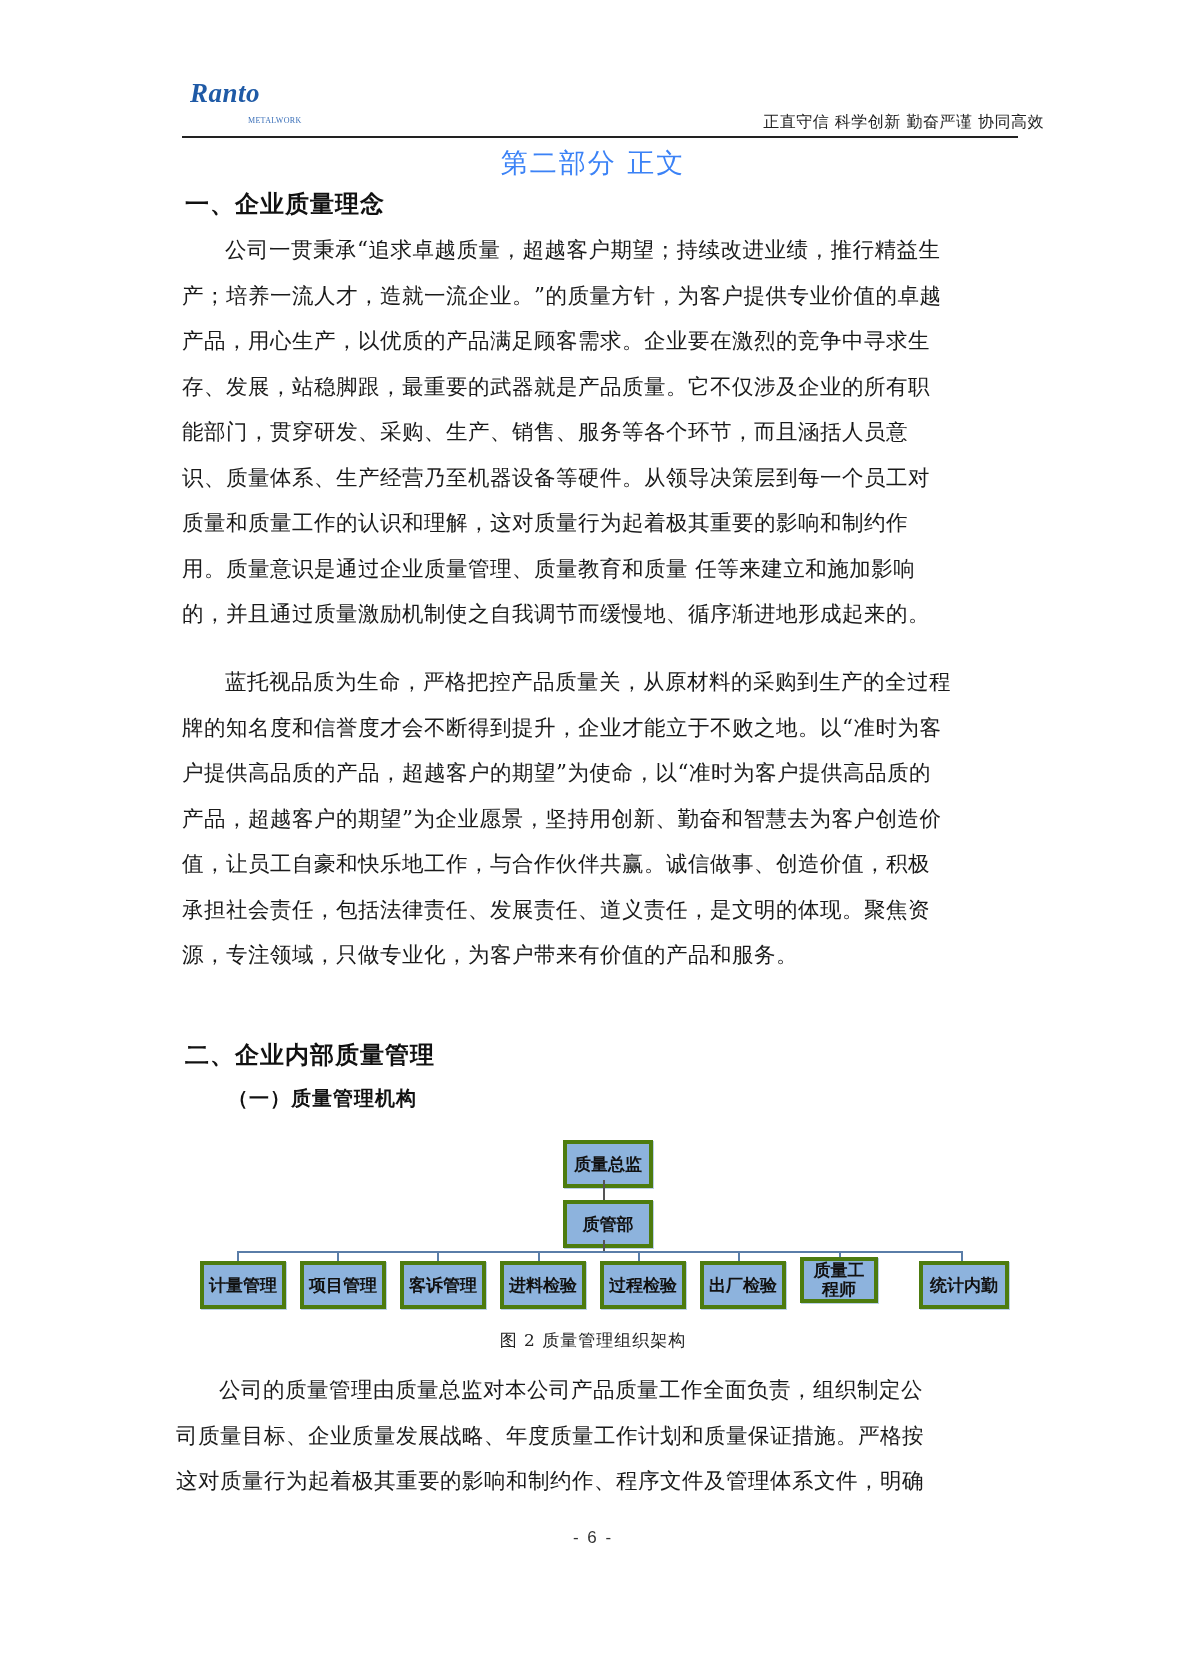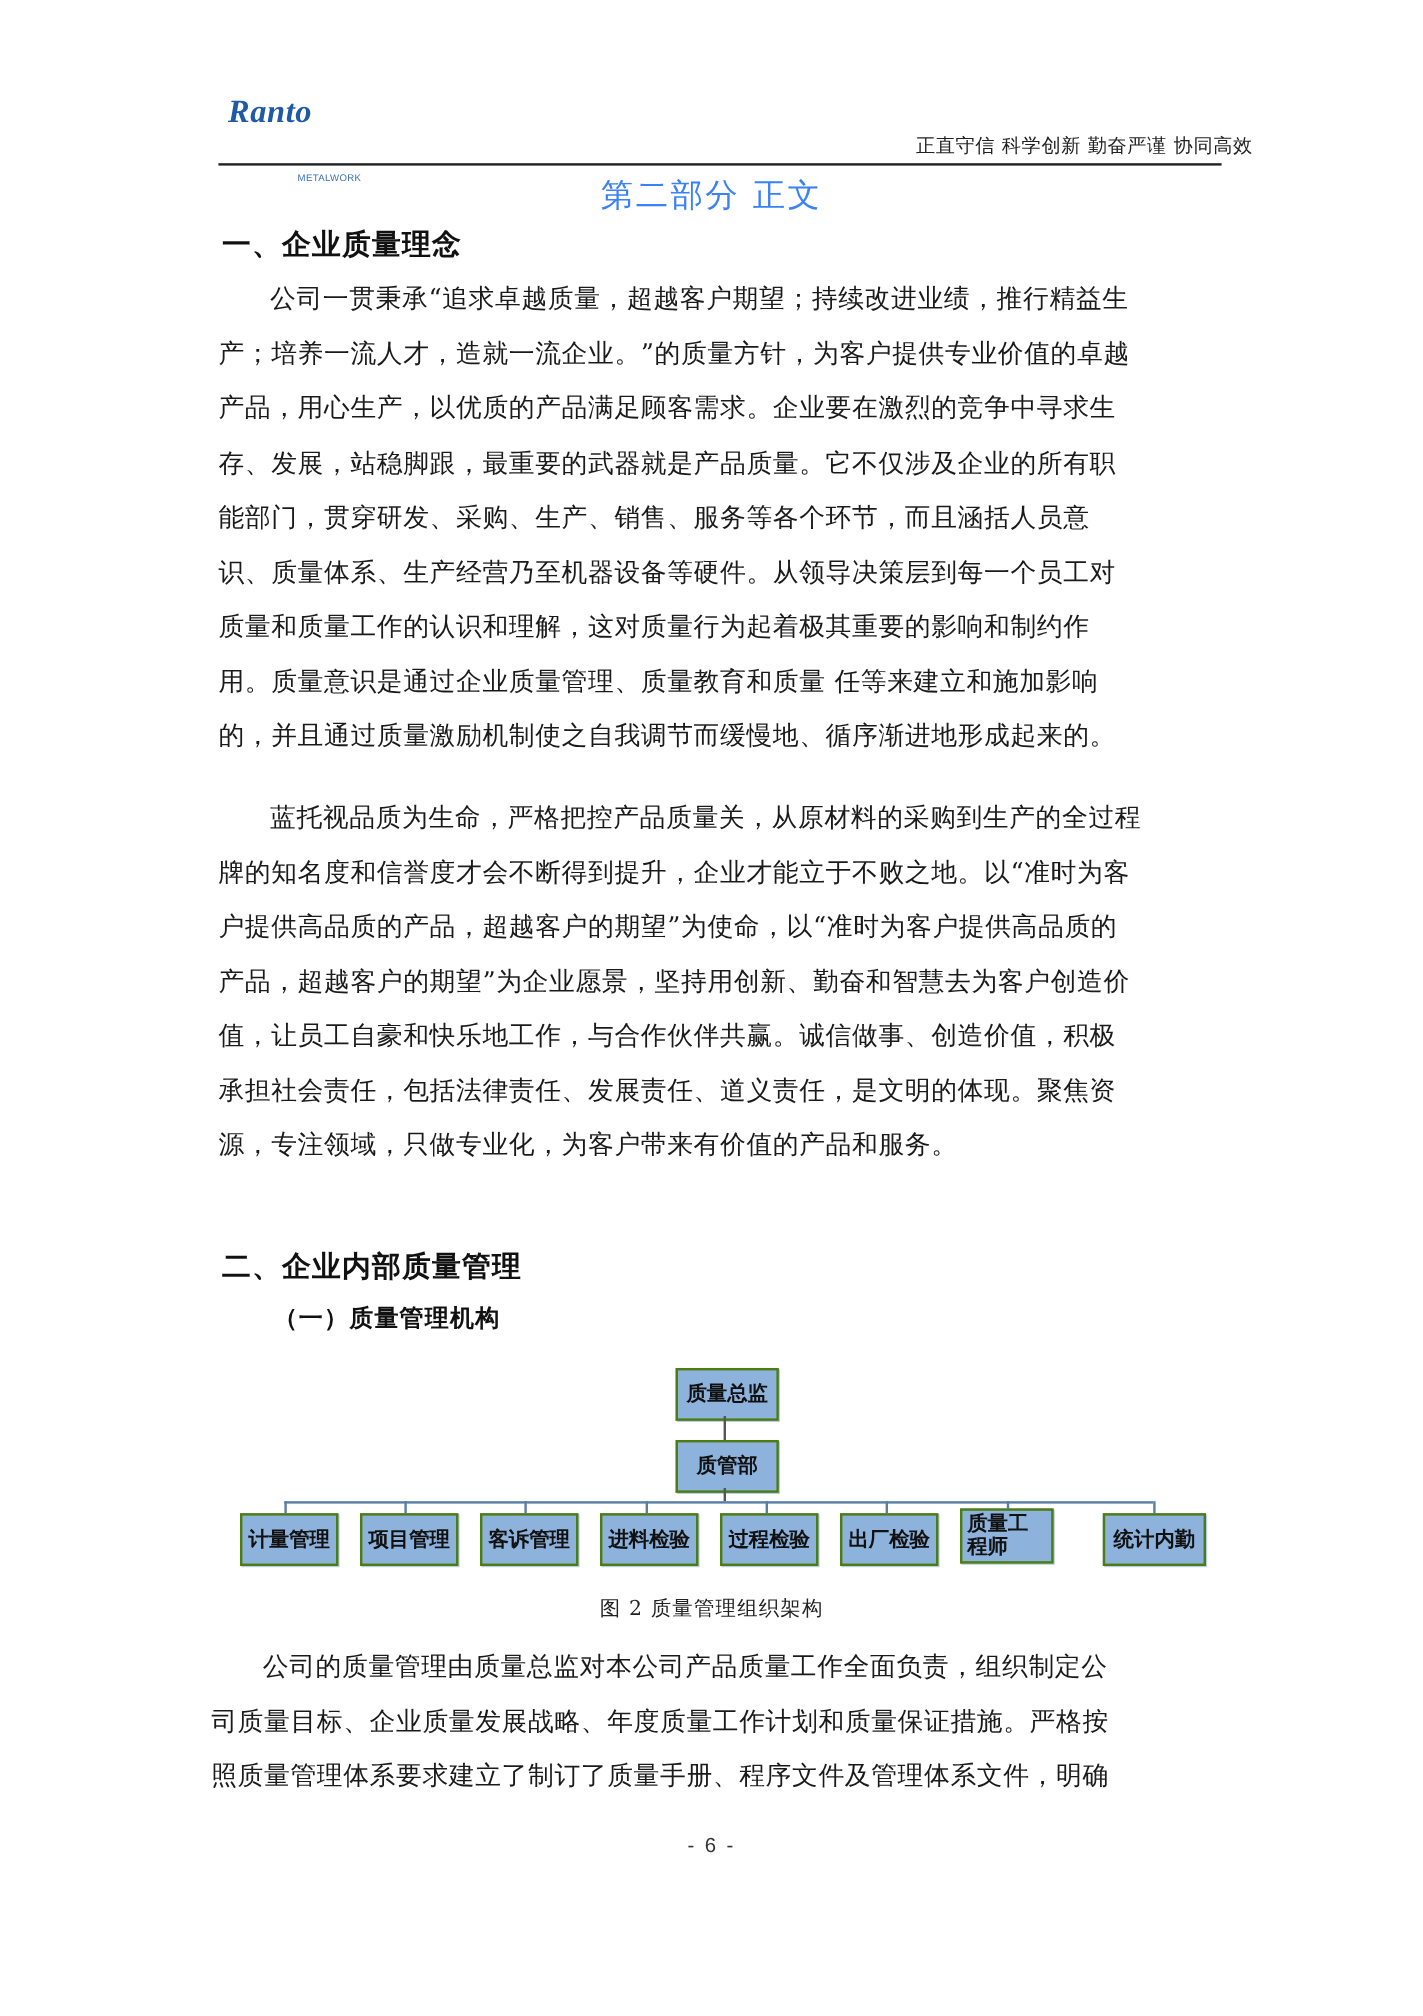"METALWORK" .logo-sub { font-family: Liberation Sans, sans-serif -> Liberation Serif, serif; margin-top: 28px -> none }
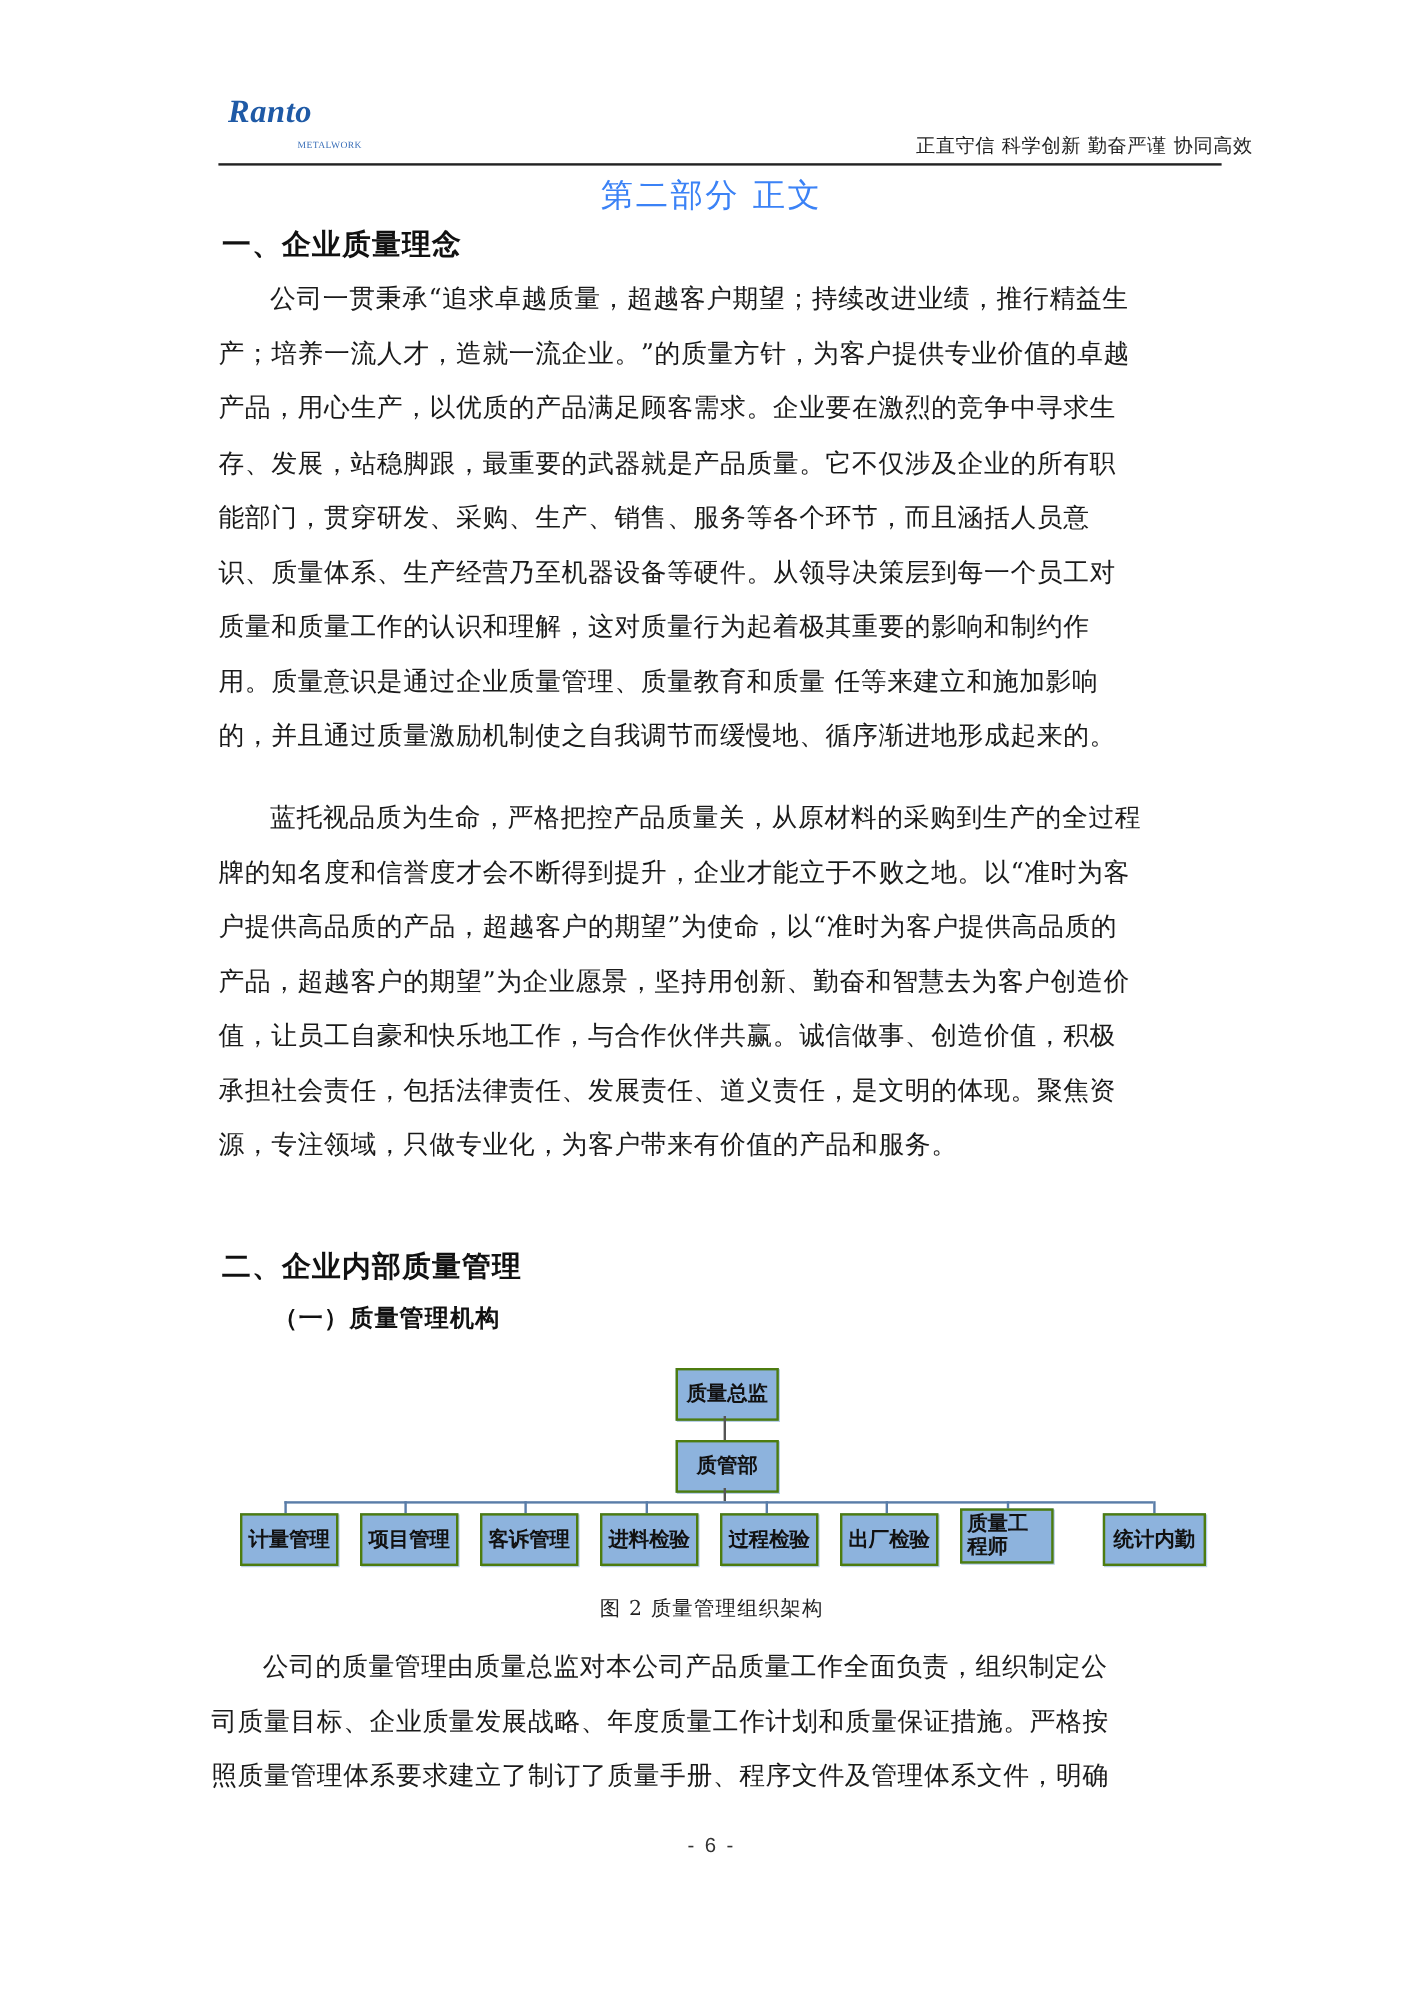"质量总监" .ob { border: 2px solid #4d7c0f -> 4px solid #4d7c0f; text-align: none -> center }
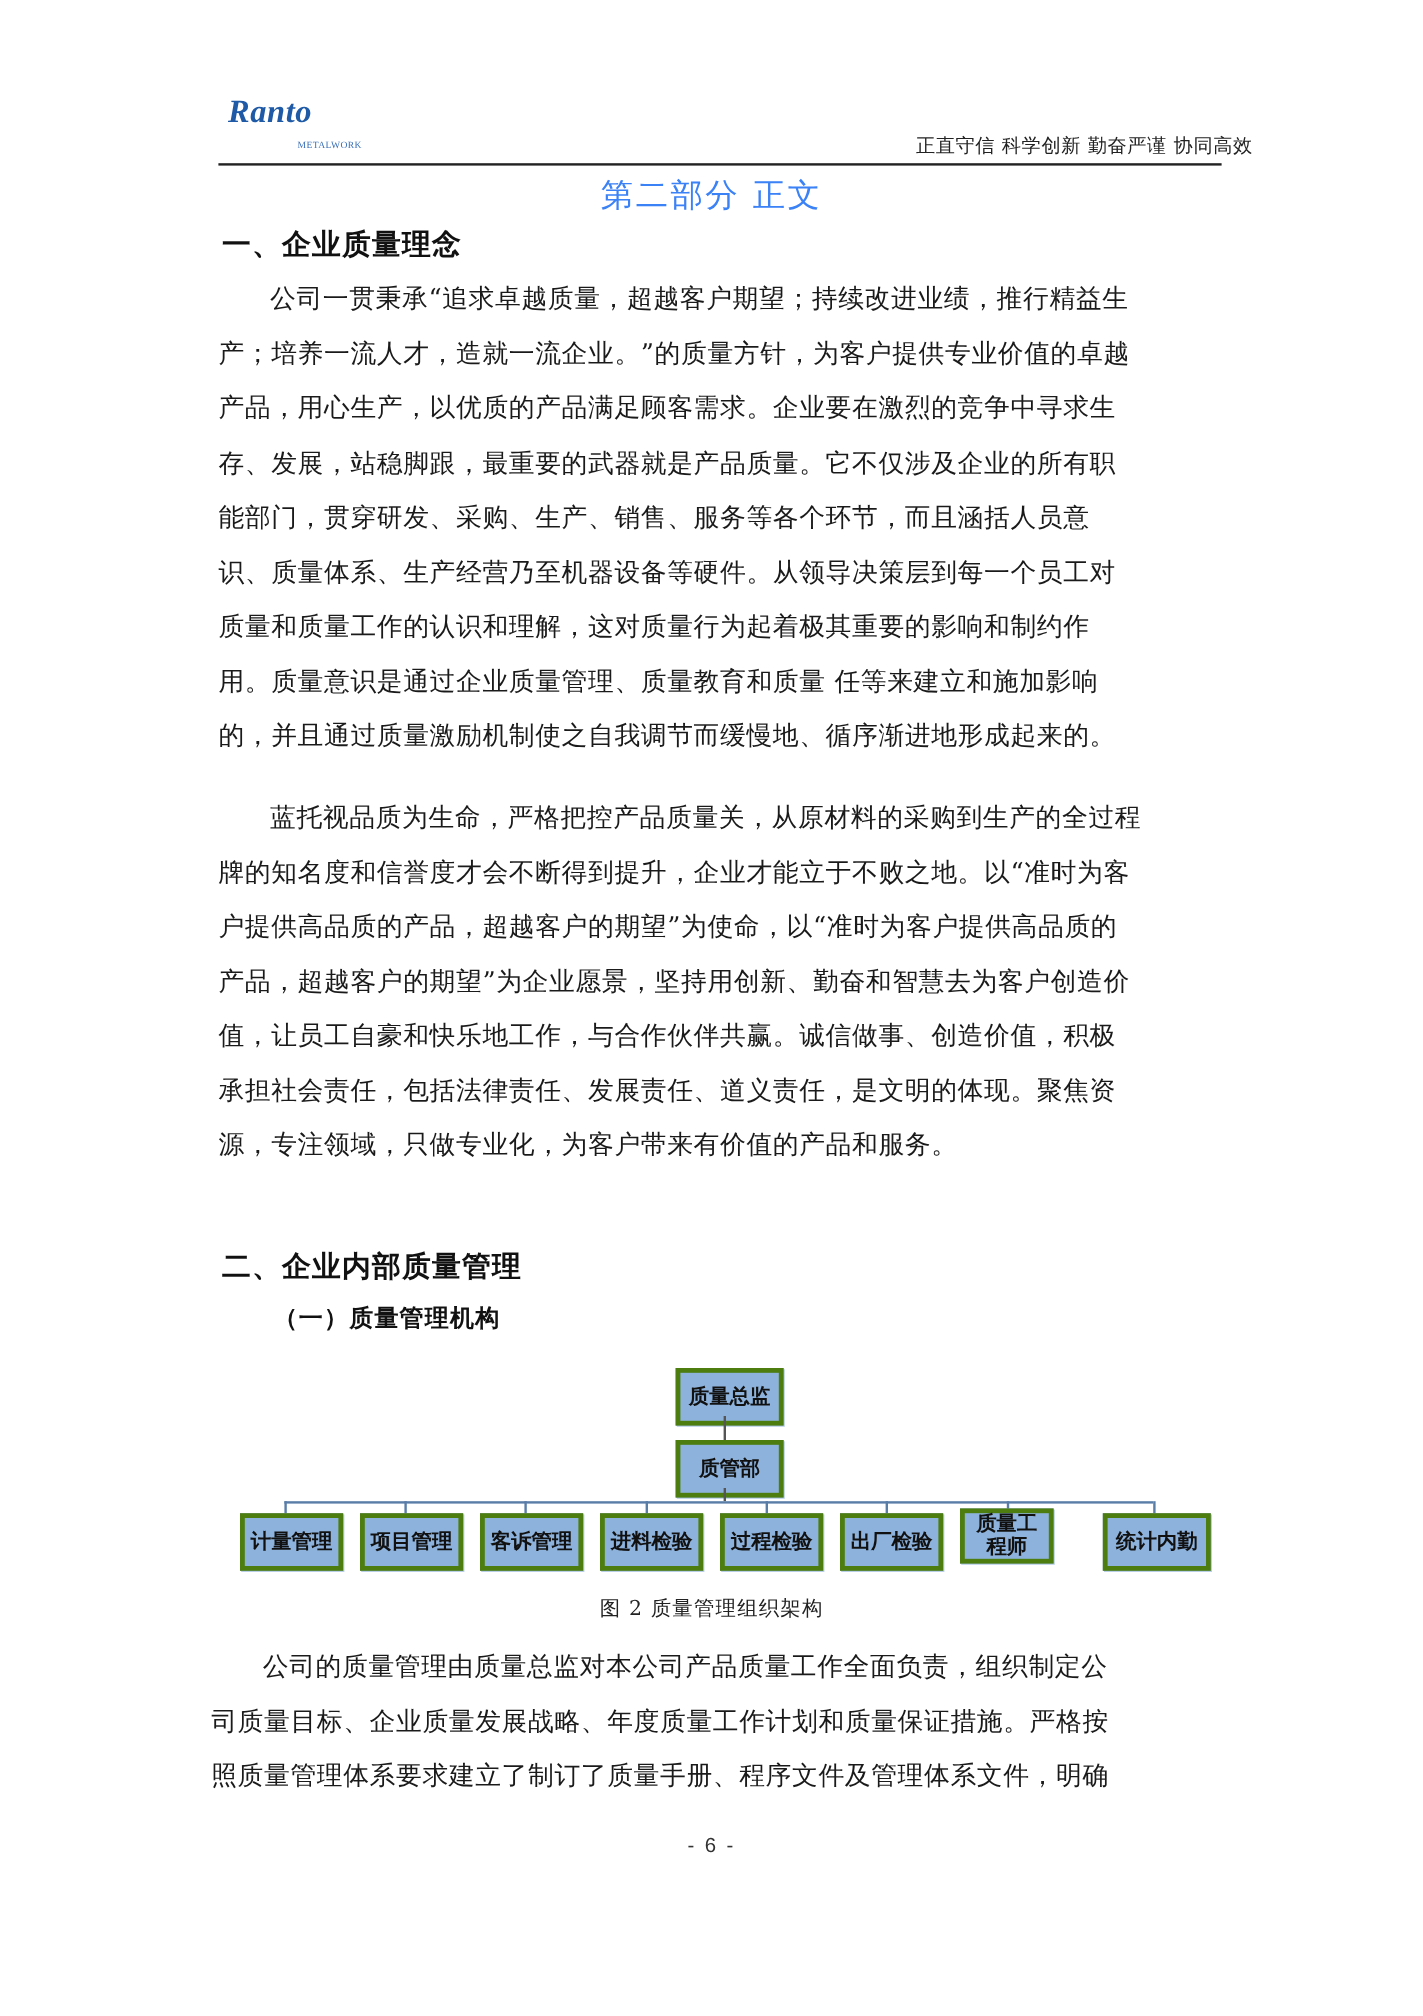"照质量管理体系要求建立了制订了质量手册、程序文件及管理体系文件，明确" span.line { text: 照质量管理体系要求建立了制订了质量手册 -> 这对质量行为起着极其重要的影响和制约作 }
